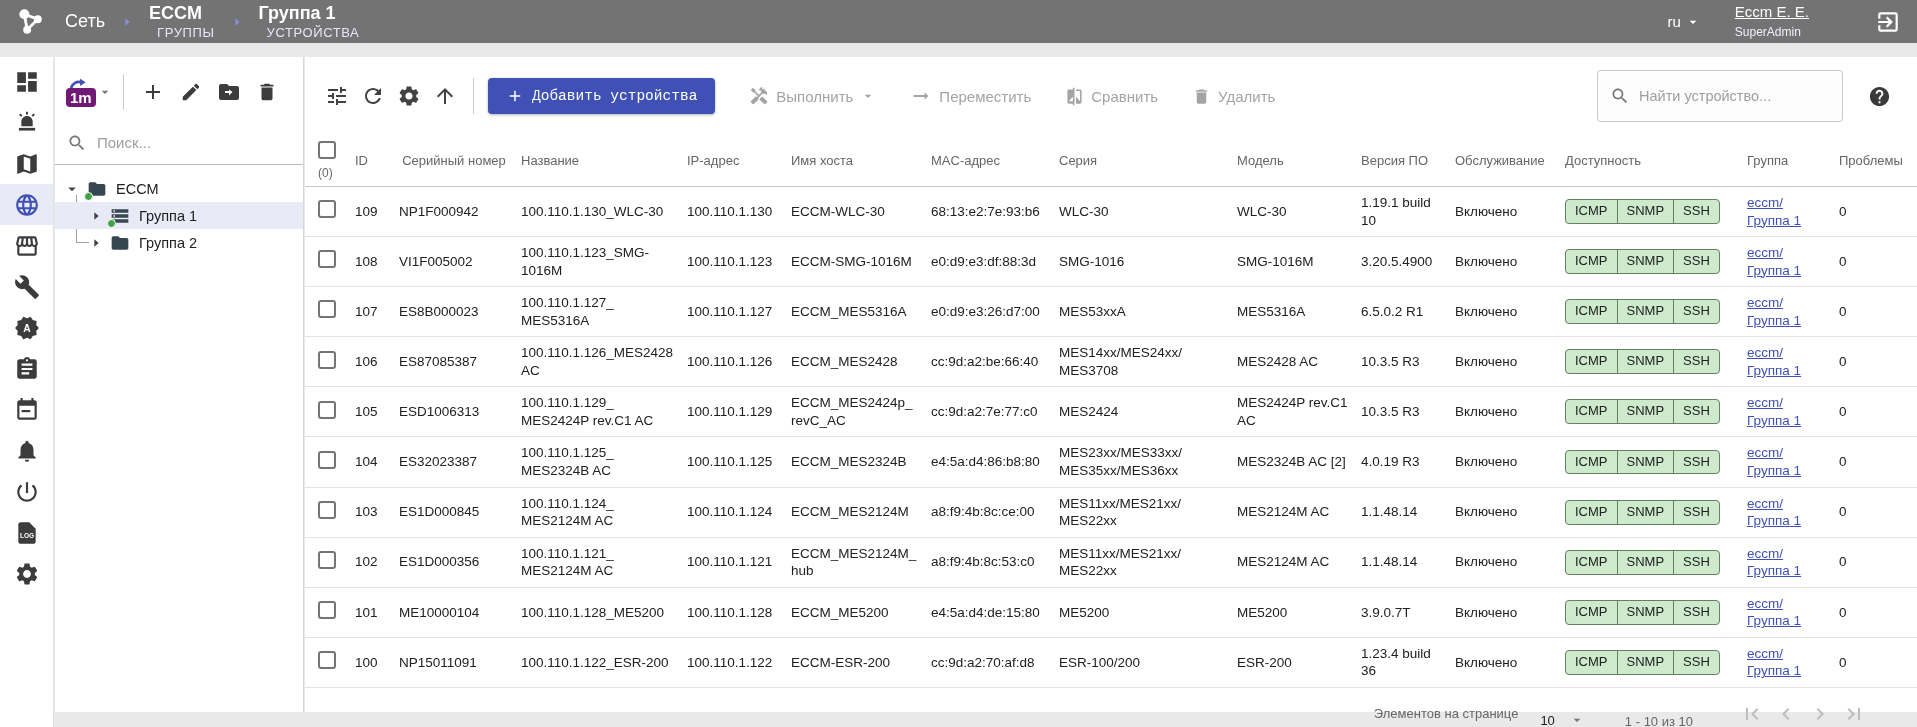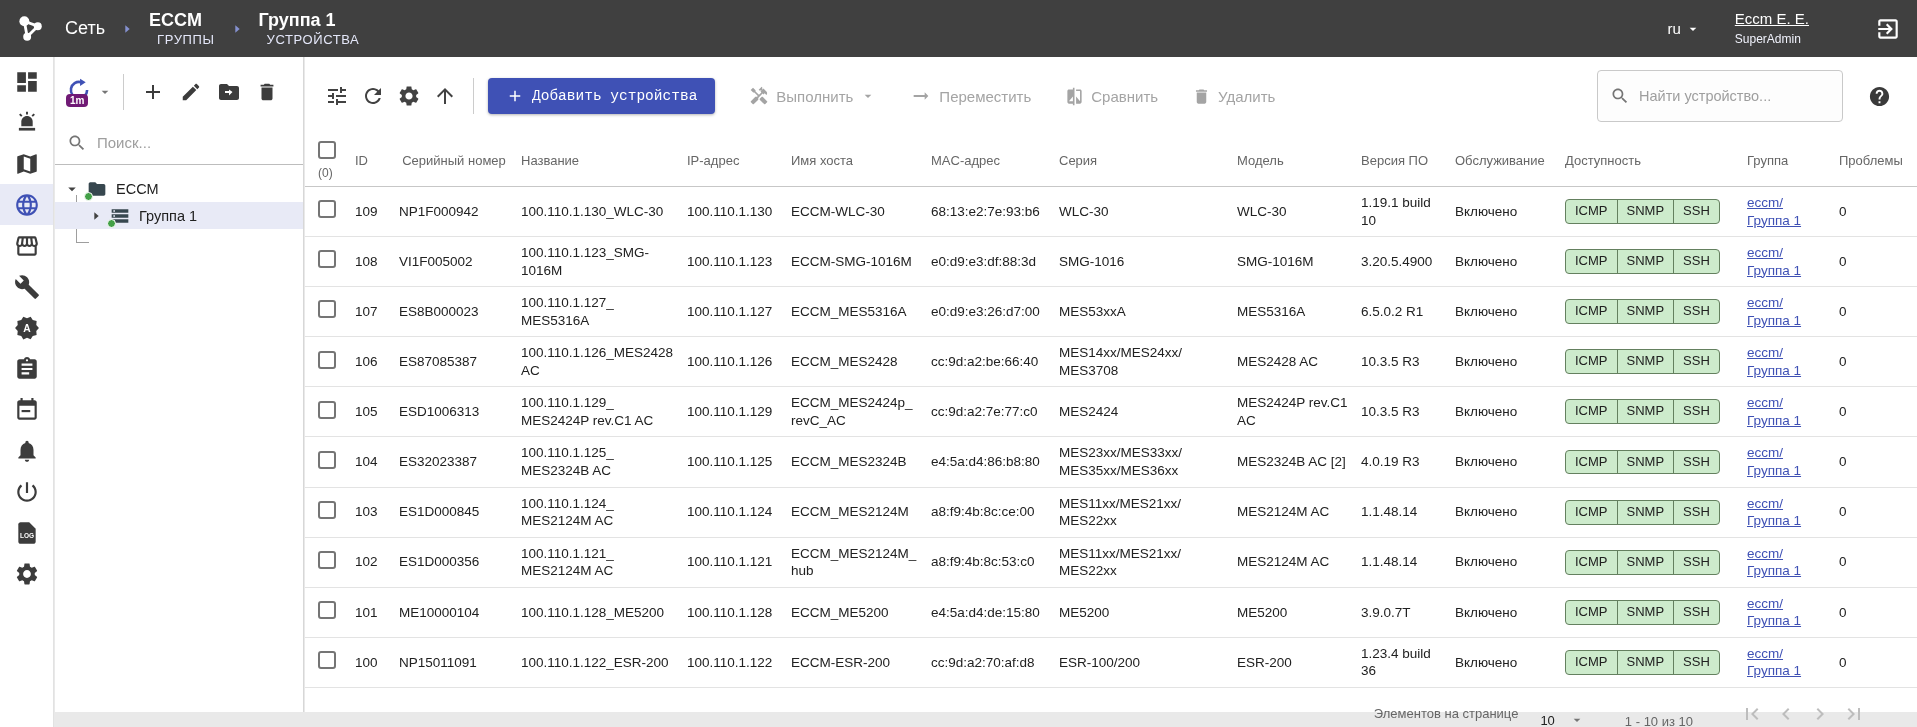"Сеть" .appbar { background: #404040 -> #737373; height: 57px -> 43px }
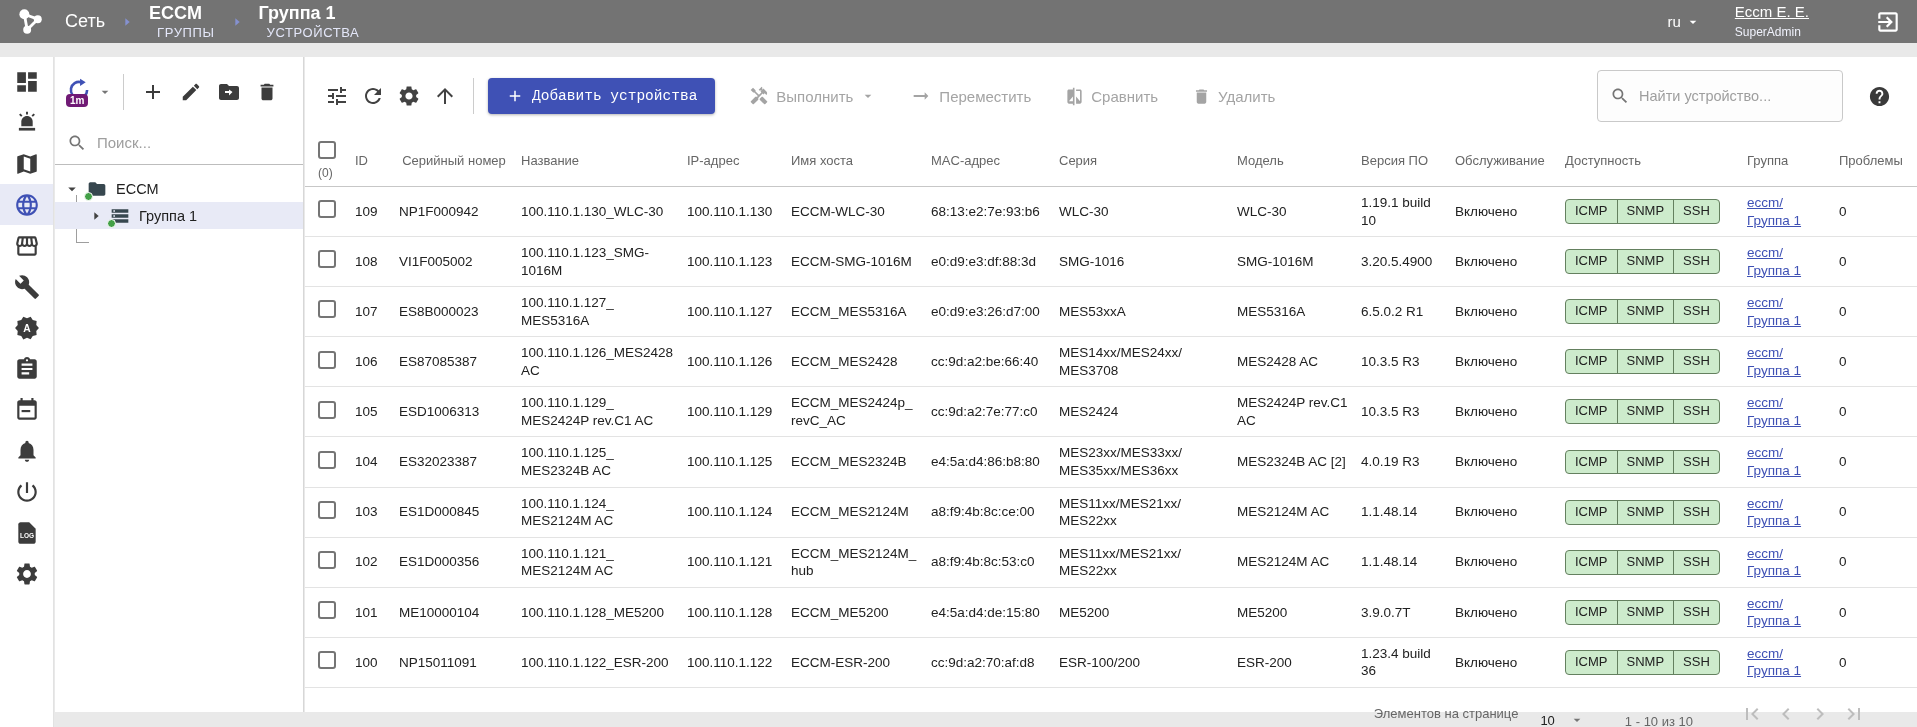"1m" .sched .badge1m { font-size: 10px -> 15px }
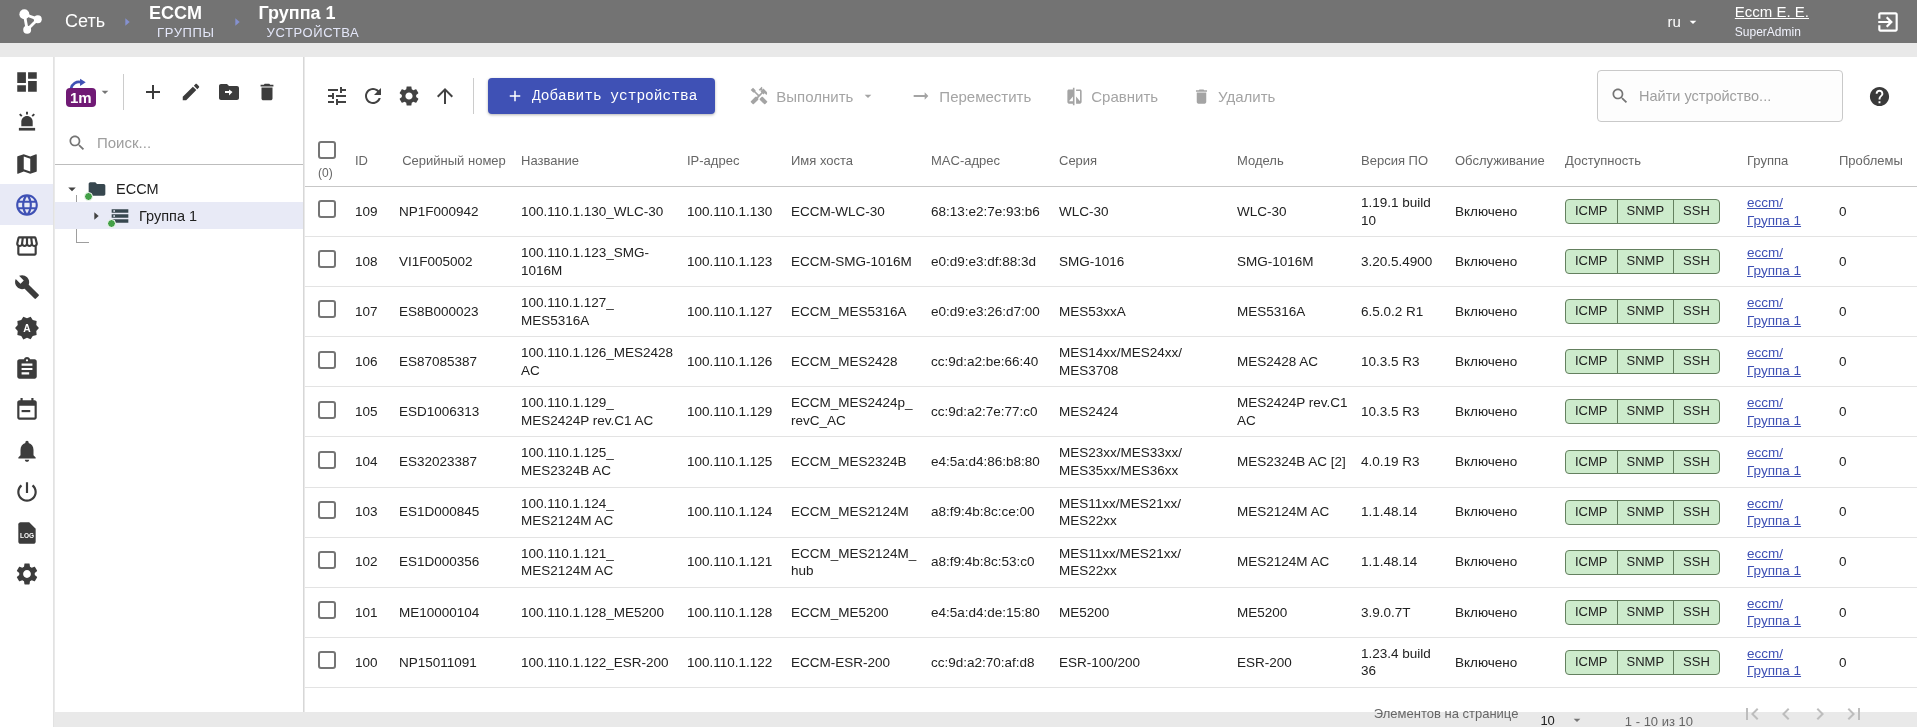"Группа 2" div.tree-row { html: none -> <div> <span> <svg> <use></use> </svg> </span> <span> <svg> <use></use> </svg> </span> <span>Группа 2</span> </div> }
